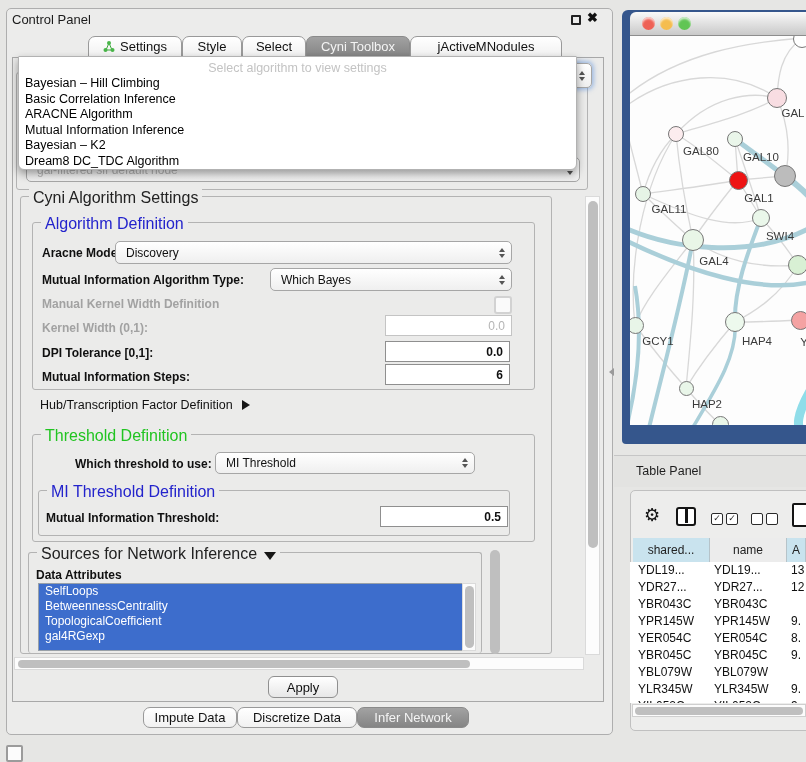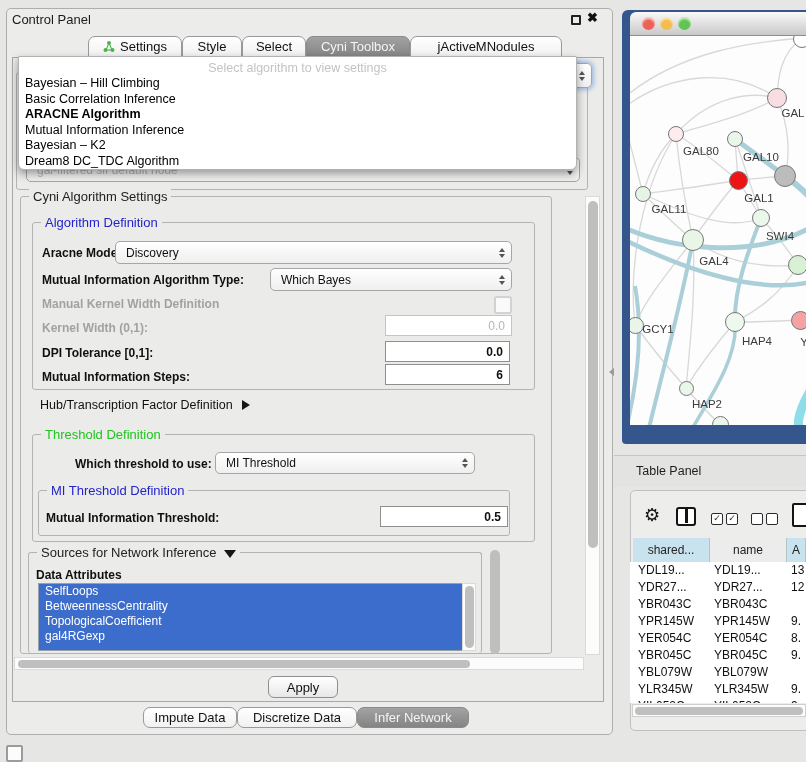"ARACNE Algorithm" .dd-item.bold { font-weight: bold -> normal }
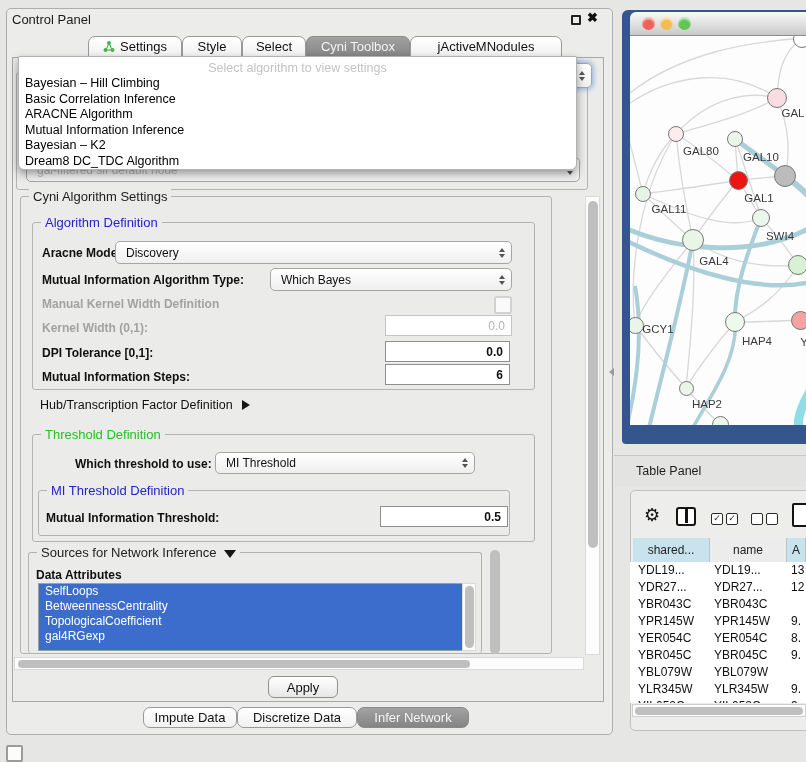"Cyni Algorithm Settings" .gtitle { font-size: 13px -> 16px }
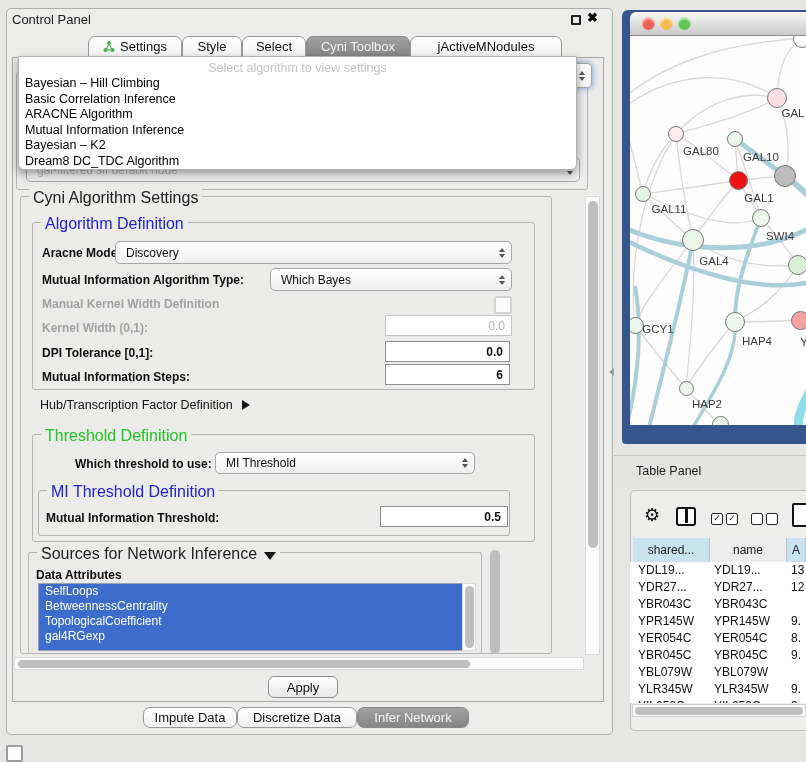"GCY1" div.node-label { top: 287px -> 299px }
